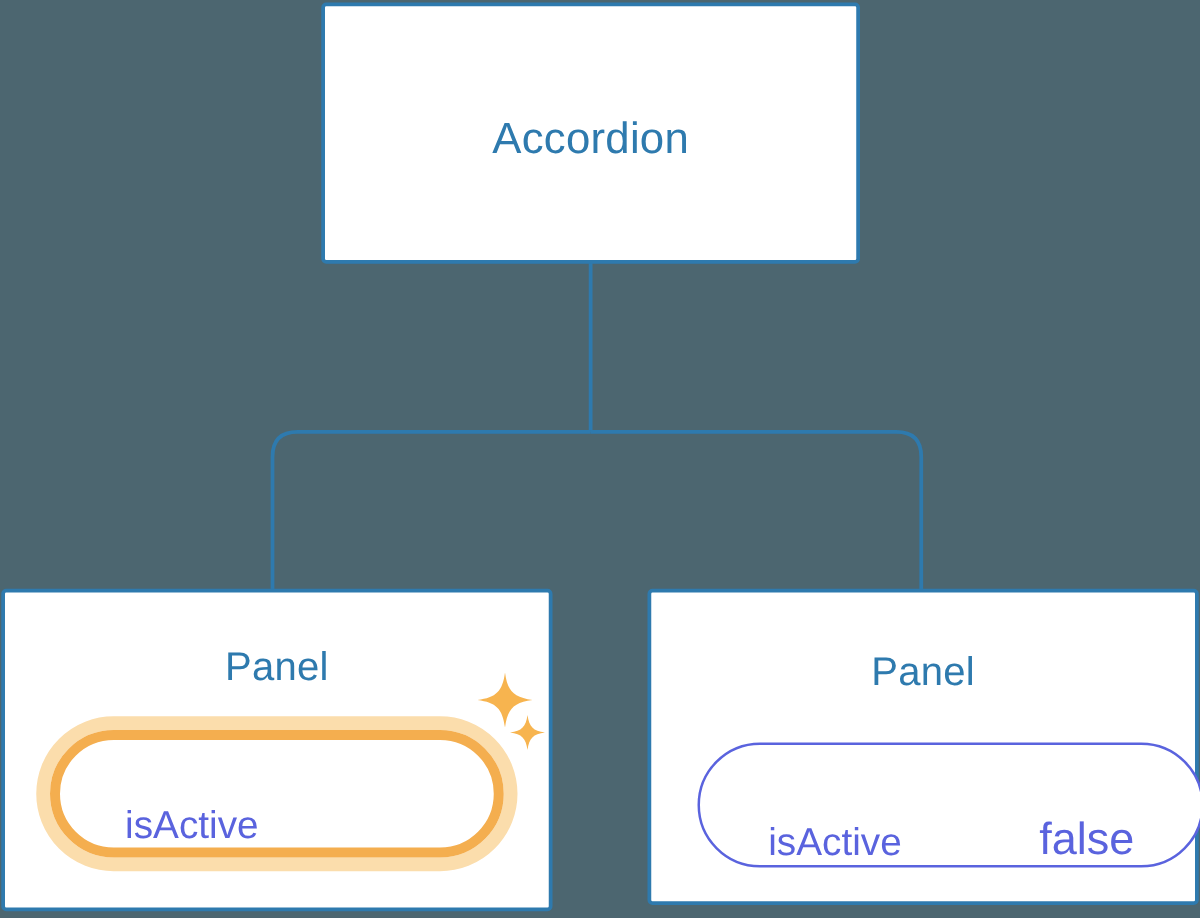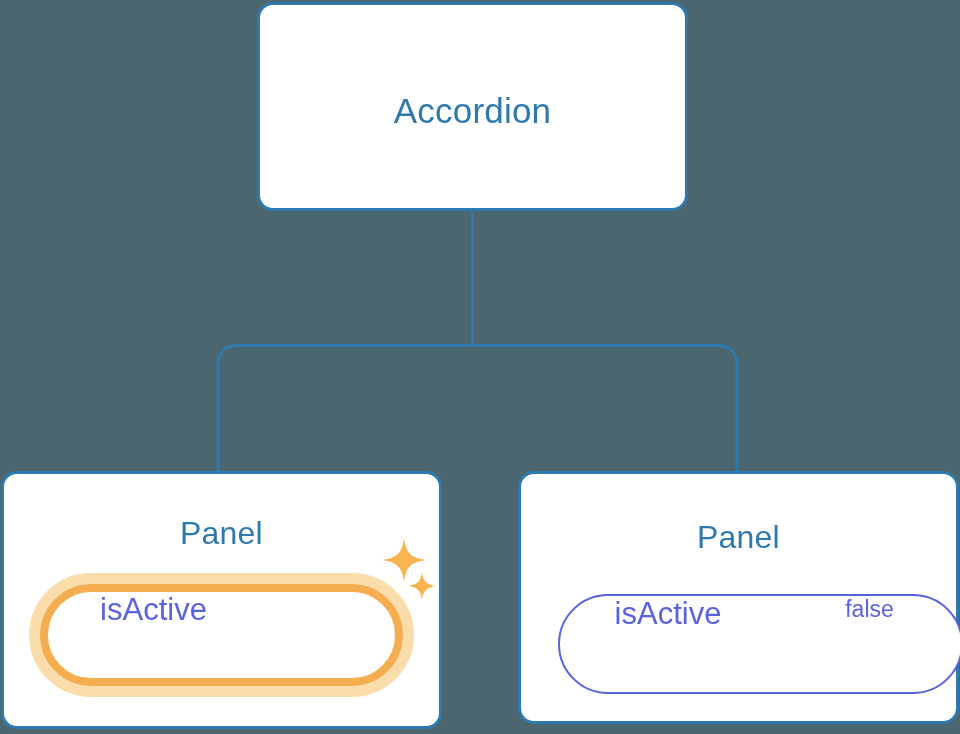"Accordion" .card { border-radius: 16px -> 4px }
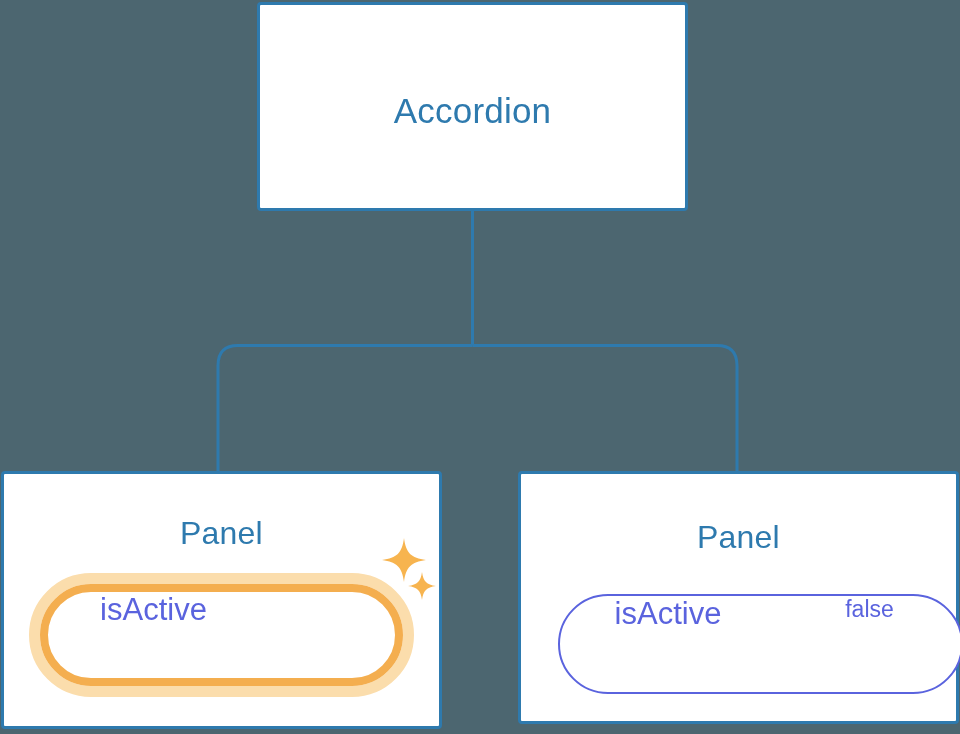"isActive" .pill { align-items: flex-start -> flex-end }
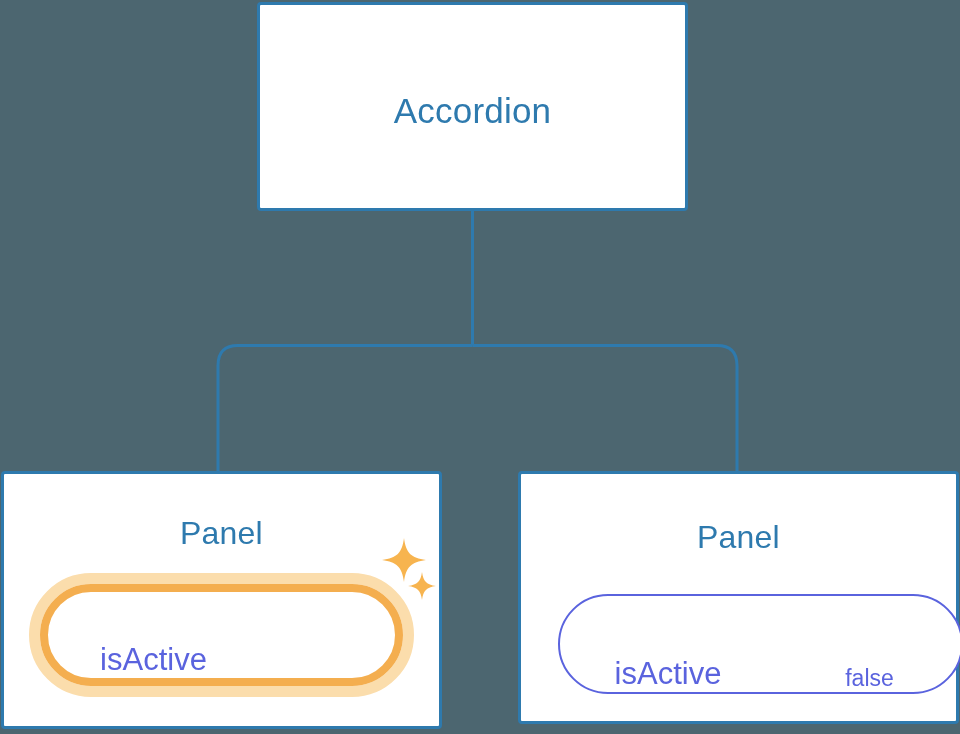"false" .pill.plain .pill-val { font-size: 23px -> 36px }
